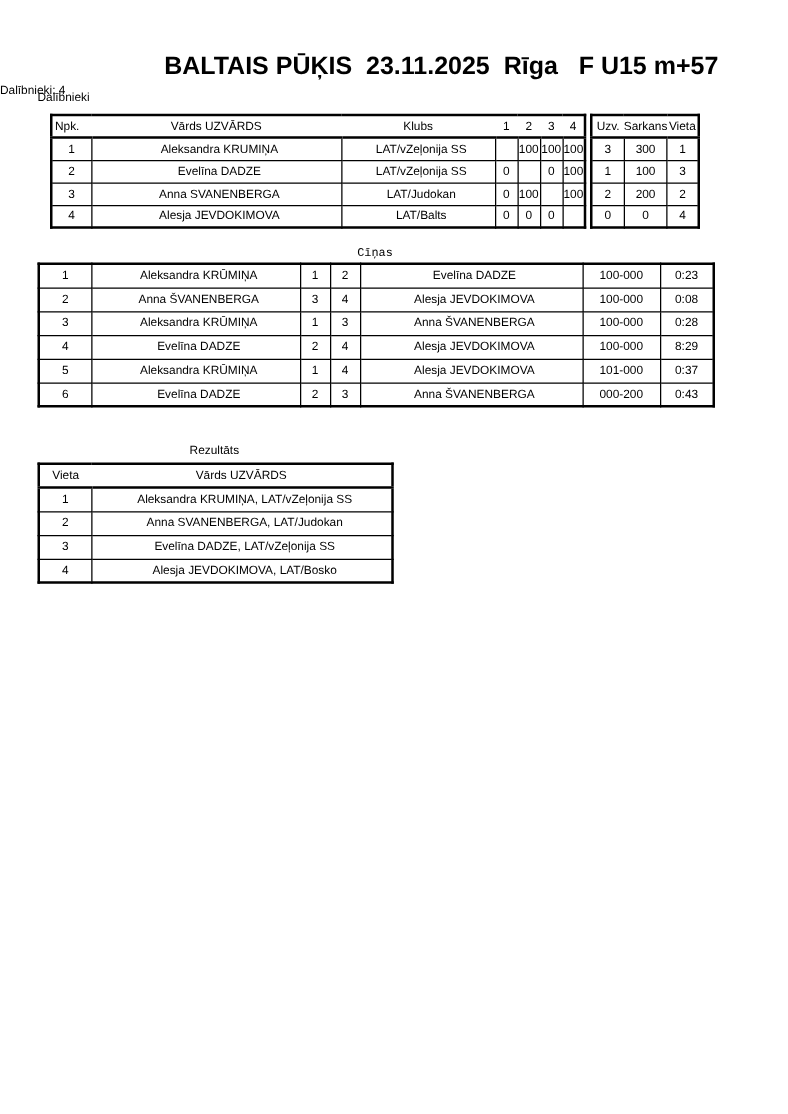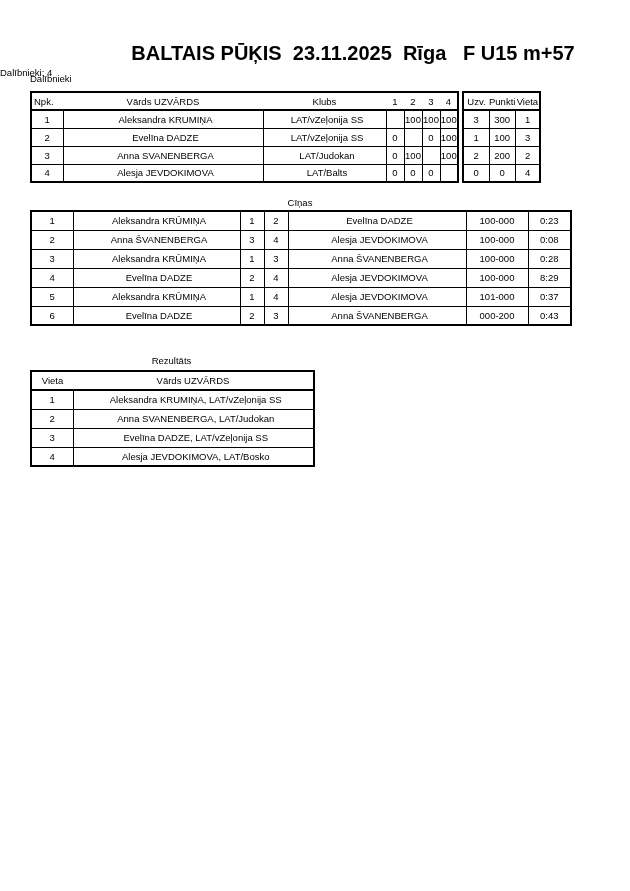"Npk." #participants-wrap { left: 30px -> 40px }
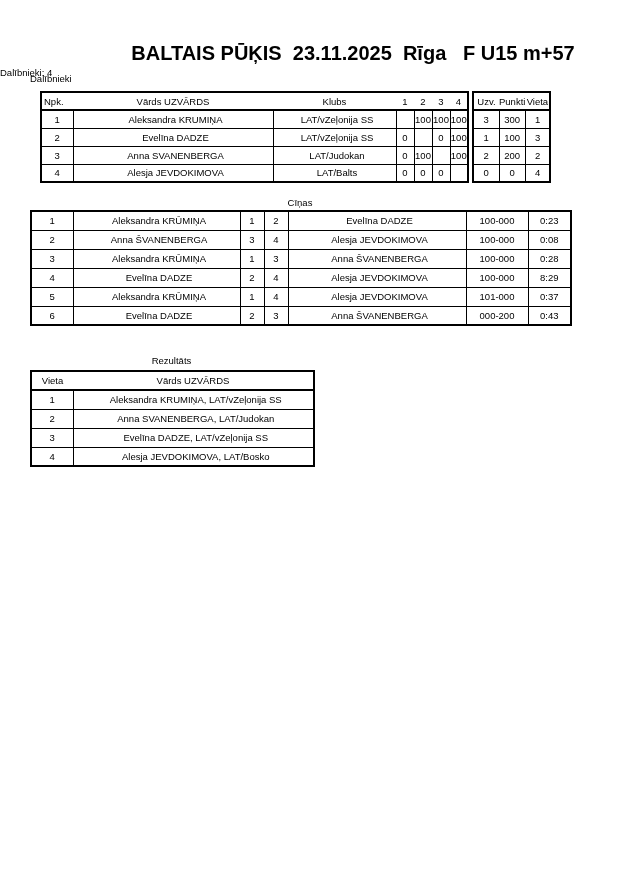"Punkti" th { text: Punkti -> Sarkans }
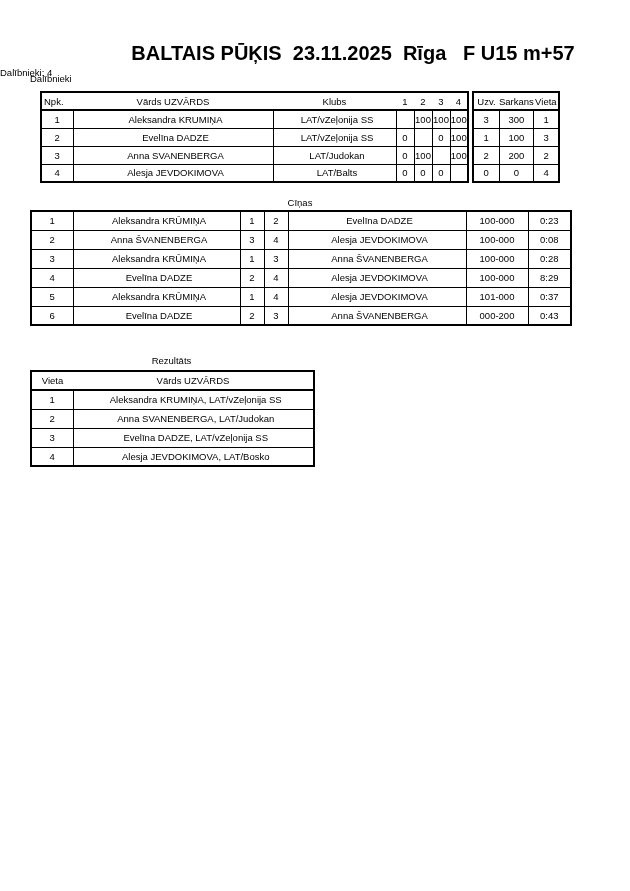"Cīņas" #cinas-label { font-family: none -> Liberation Mono, monospace }
